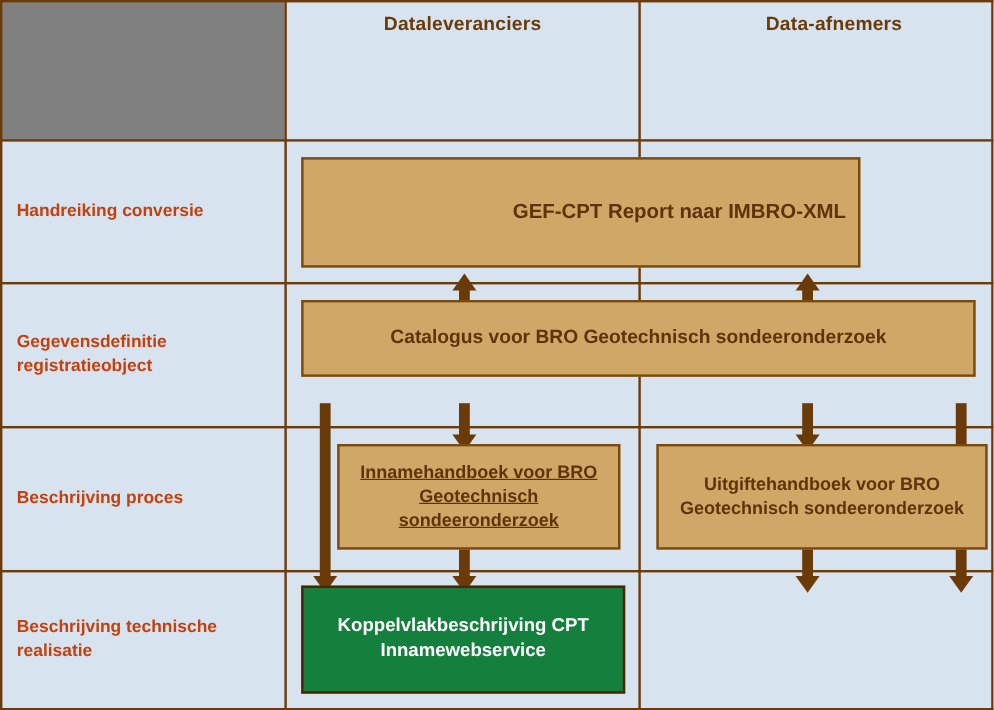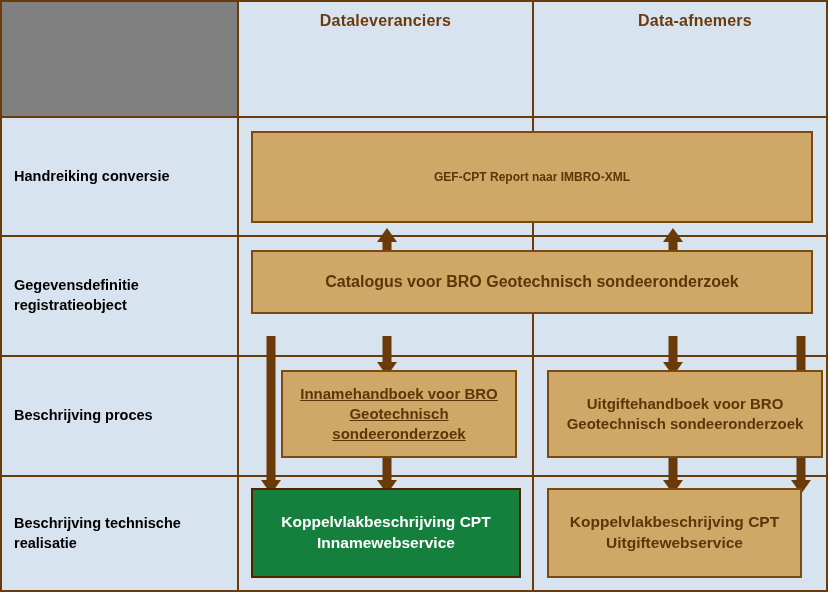"Handreiking conversie" .rowlabel { color: #000000 -> #c2410c }
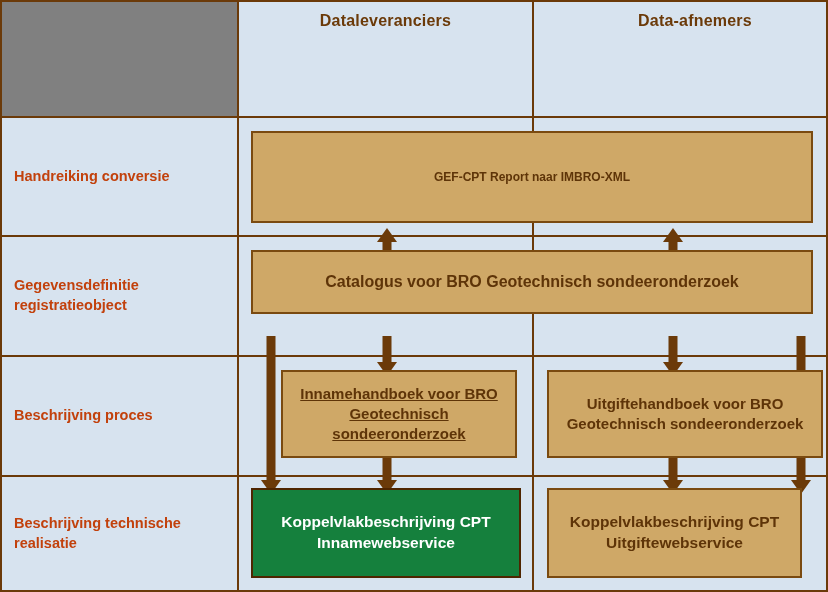"GEF-CPT Report naar IMBRO-XML" div.box { font-size: 12px -> 17px; justify-content: none -> flex-end; width: 562px -> 466px }
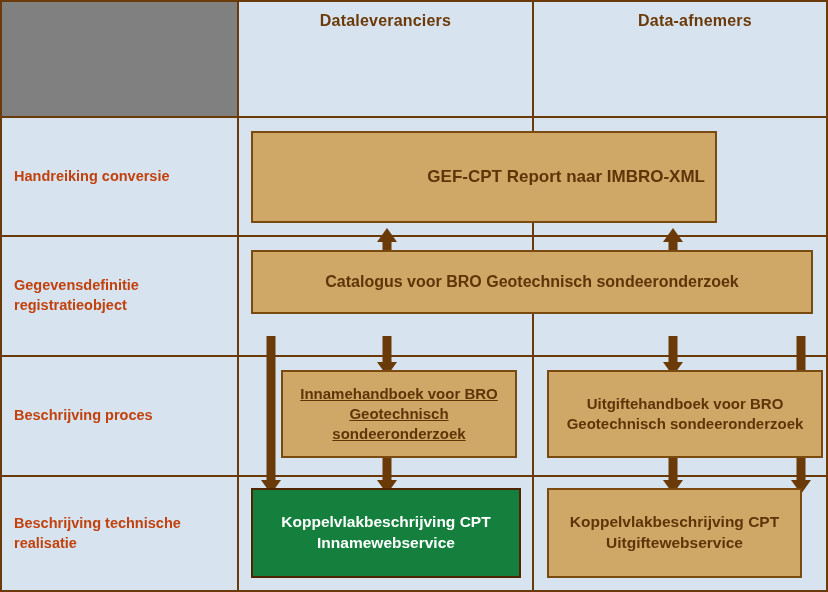"Koppelvlakbeschrijving CPT Uitgiftewebservice" div.box { html: <div> <span>Koppelvlakbeschrijving CPT Uitgiftewebservice</span> </div> -> none }
